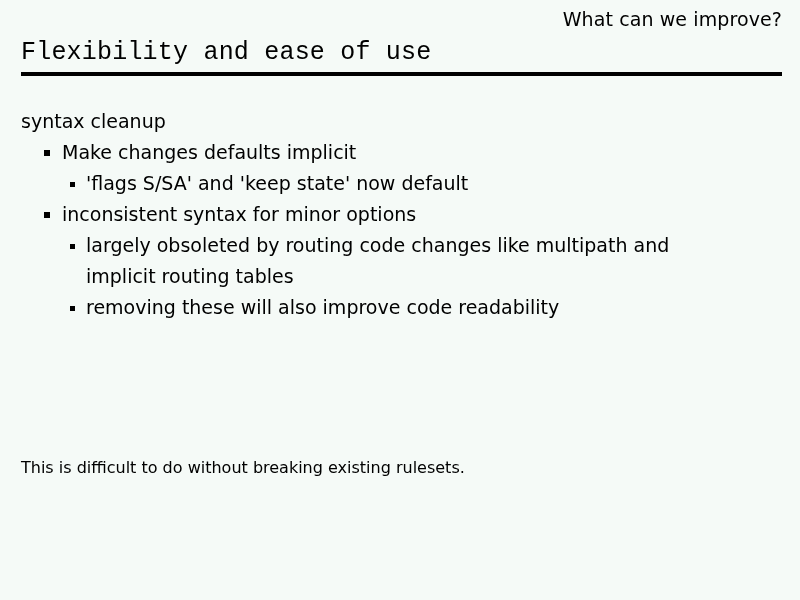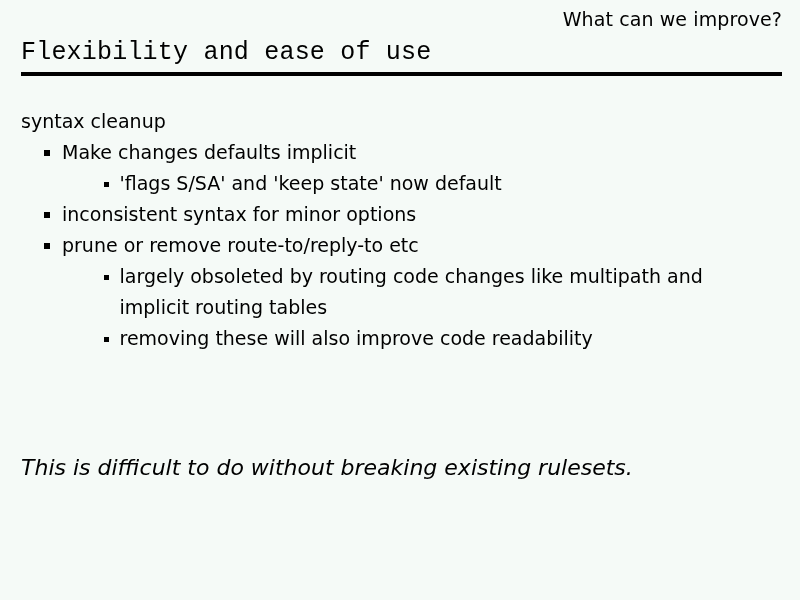"syntax cleanup" .bullet-line { justify-content: center -> none }
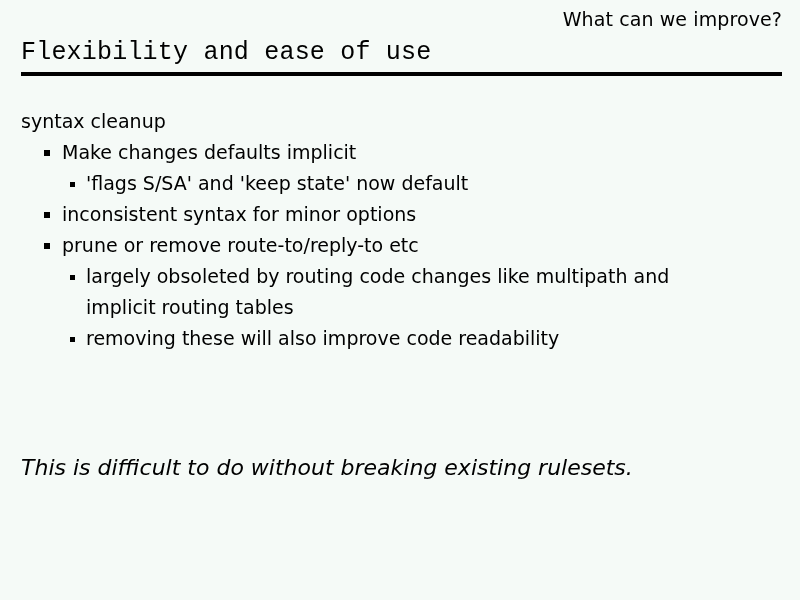"prune or remove route-to/reply-to etc" div.bullet-line { html: <div> <span></span> <span>prune or remove route-to/reply-to etc</span> </div> -> none }
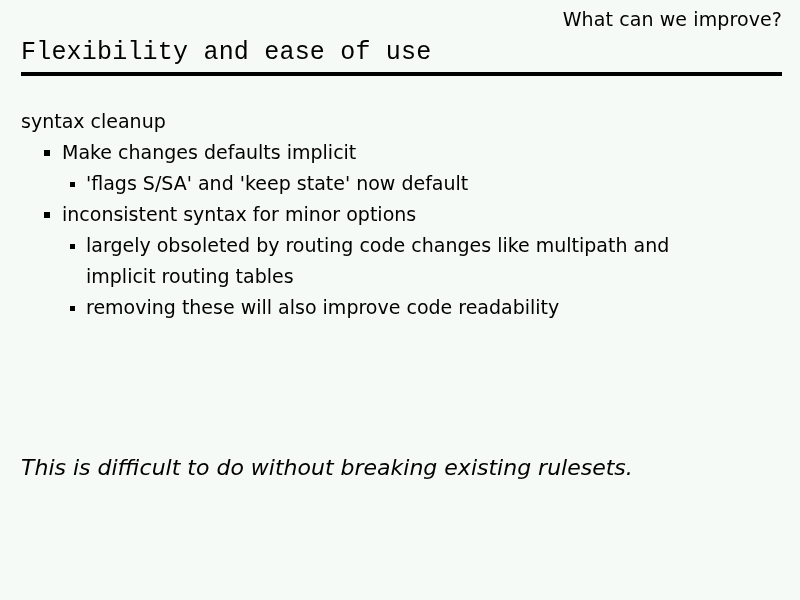"This is difficult to do" .closing-note { font-size: 22px -> 16px; font-style: italic -> none }
